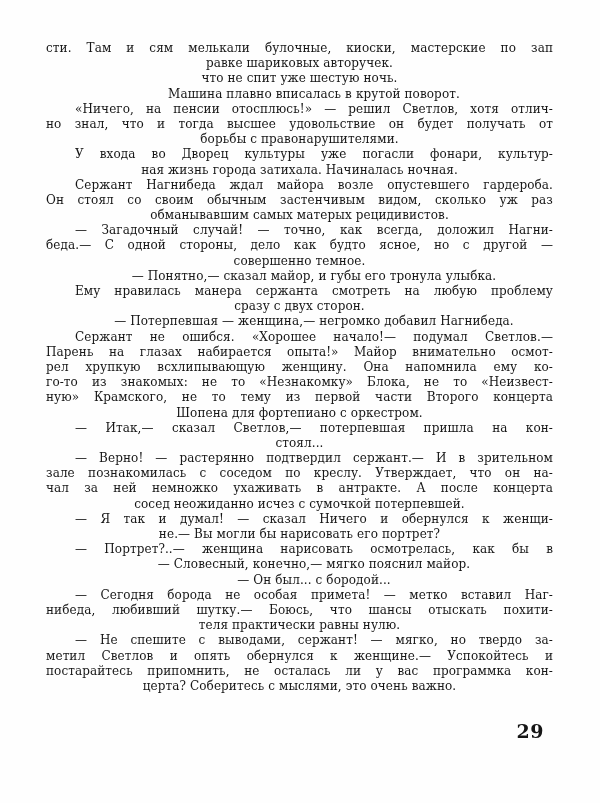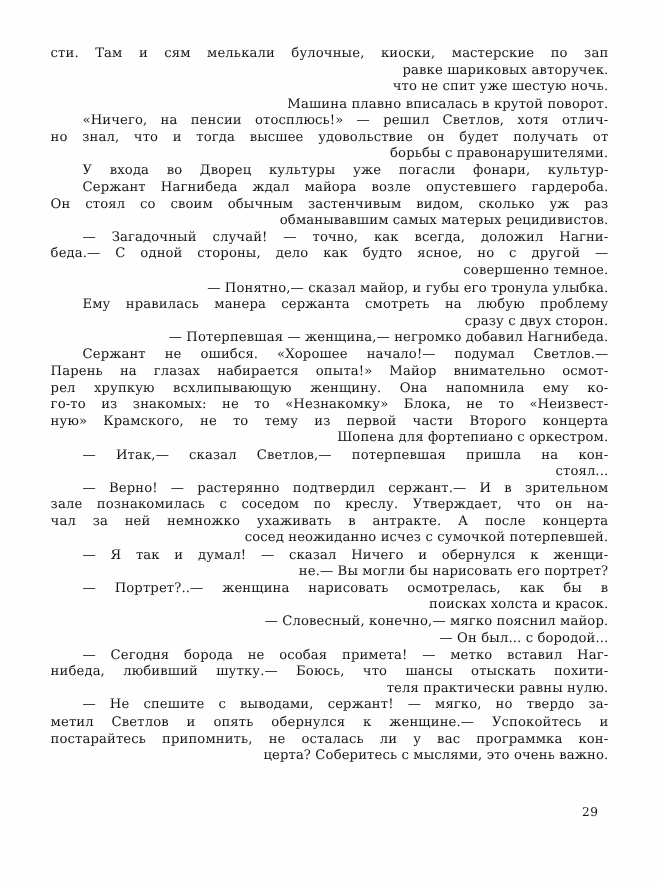"равке шариковых авторучек." .line { text-align: right -> center }
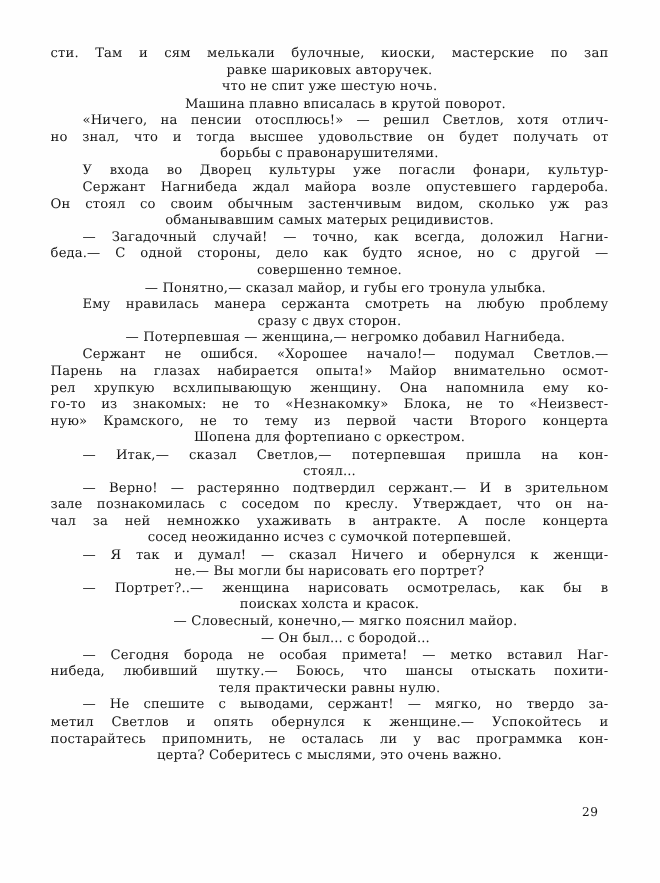"ная жизнь города затихала. Начиналась" div.line { html: none -> <div>ная жизнь города затихала. Начиналась ночная.</div> }
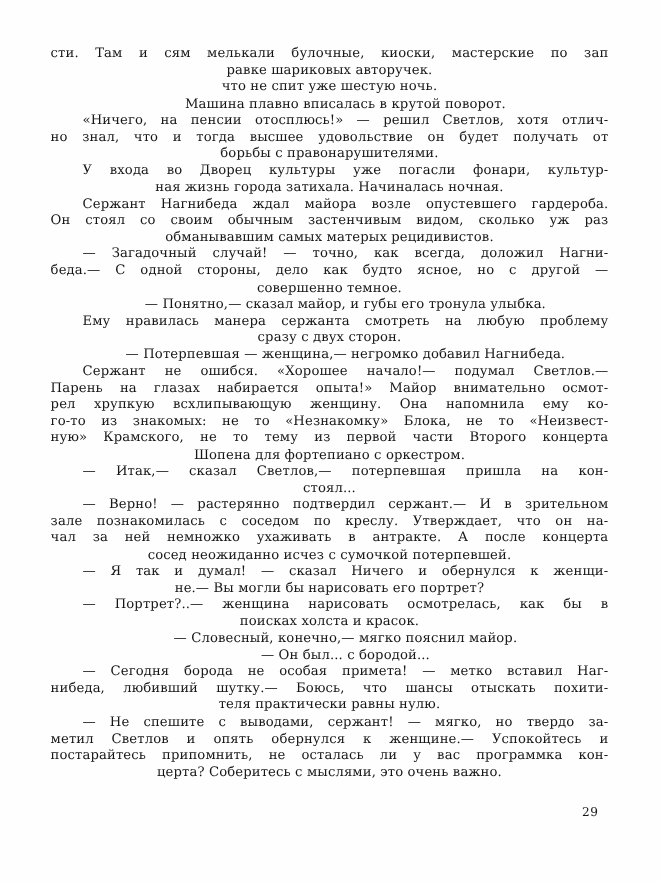"поисках холста и красок." div.line { html: <div>поисках холста и красок.</div> -> none }
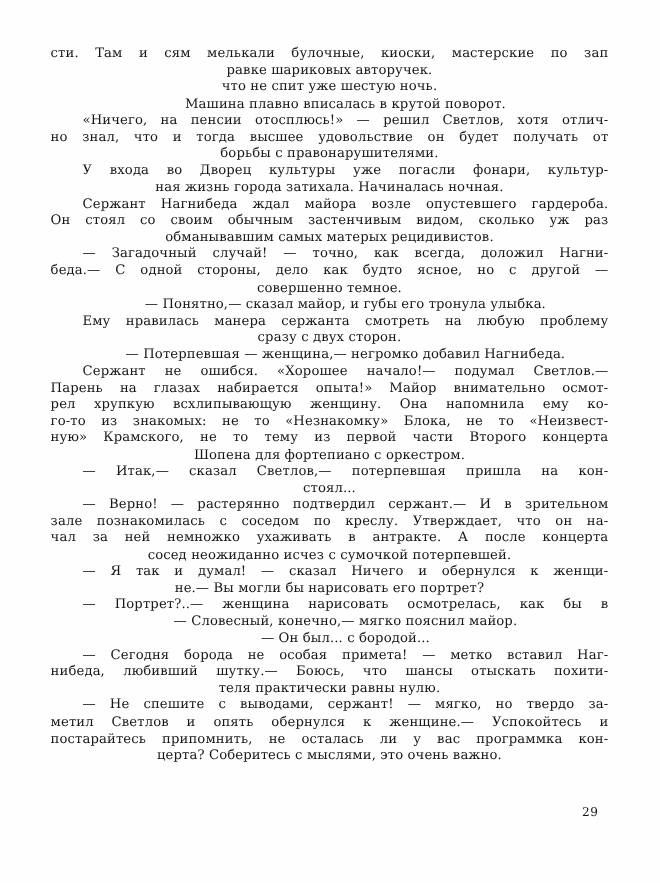"29" .page-number { font-size: 11px -> 19px; font-weight: 400 -> 700; margin-top: 12px -> none }
